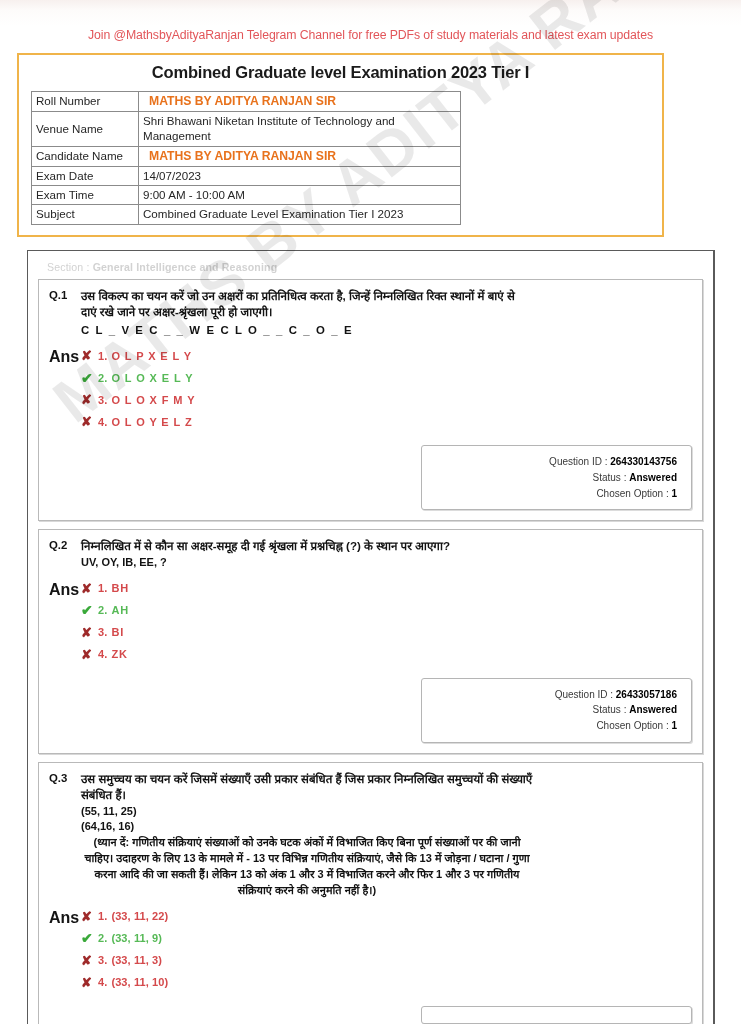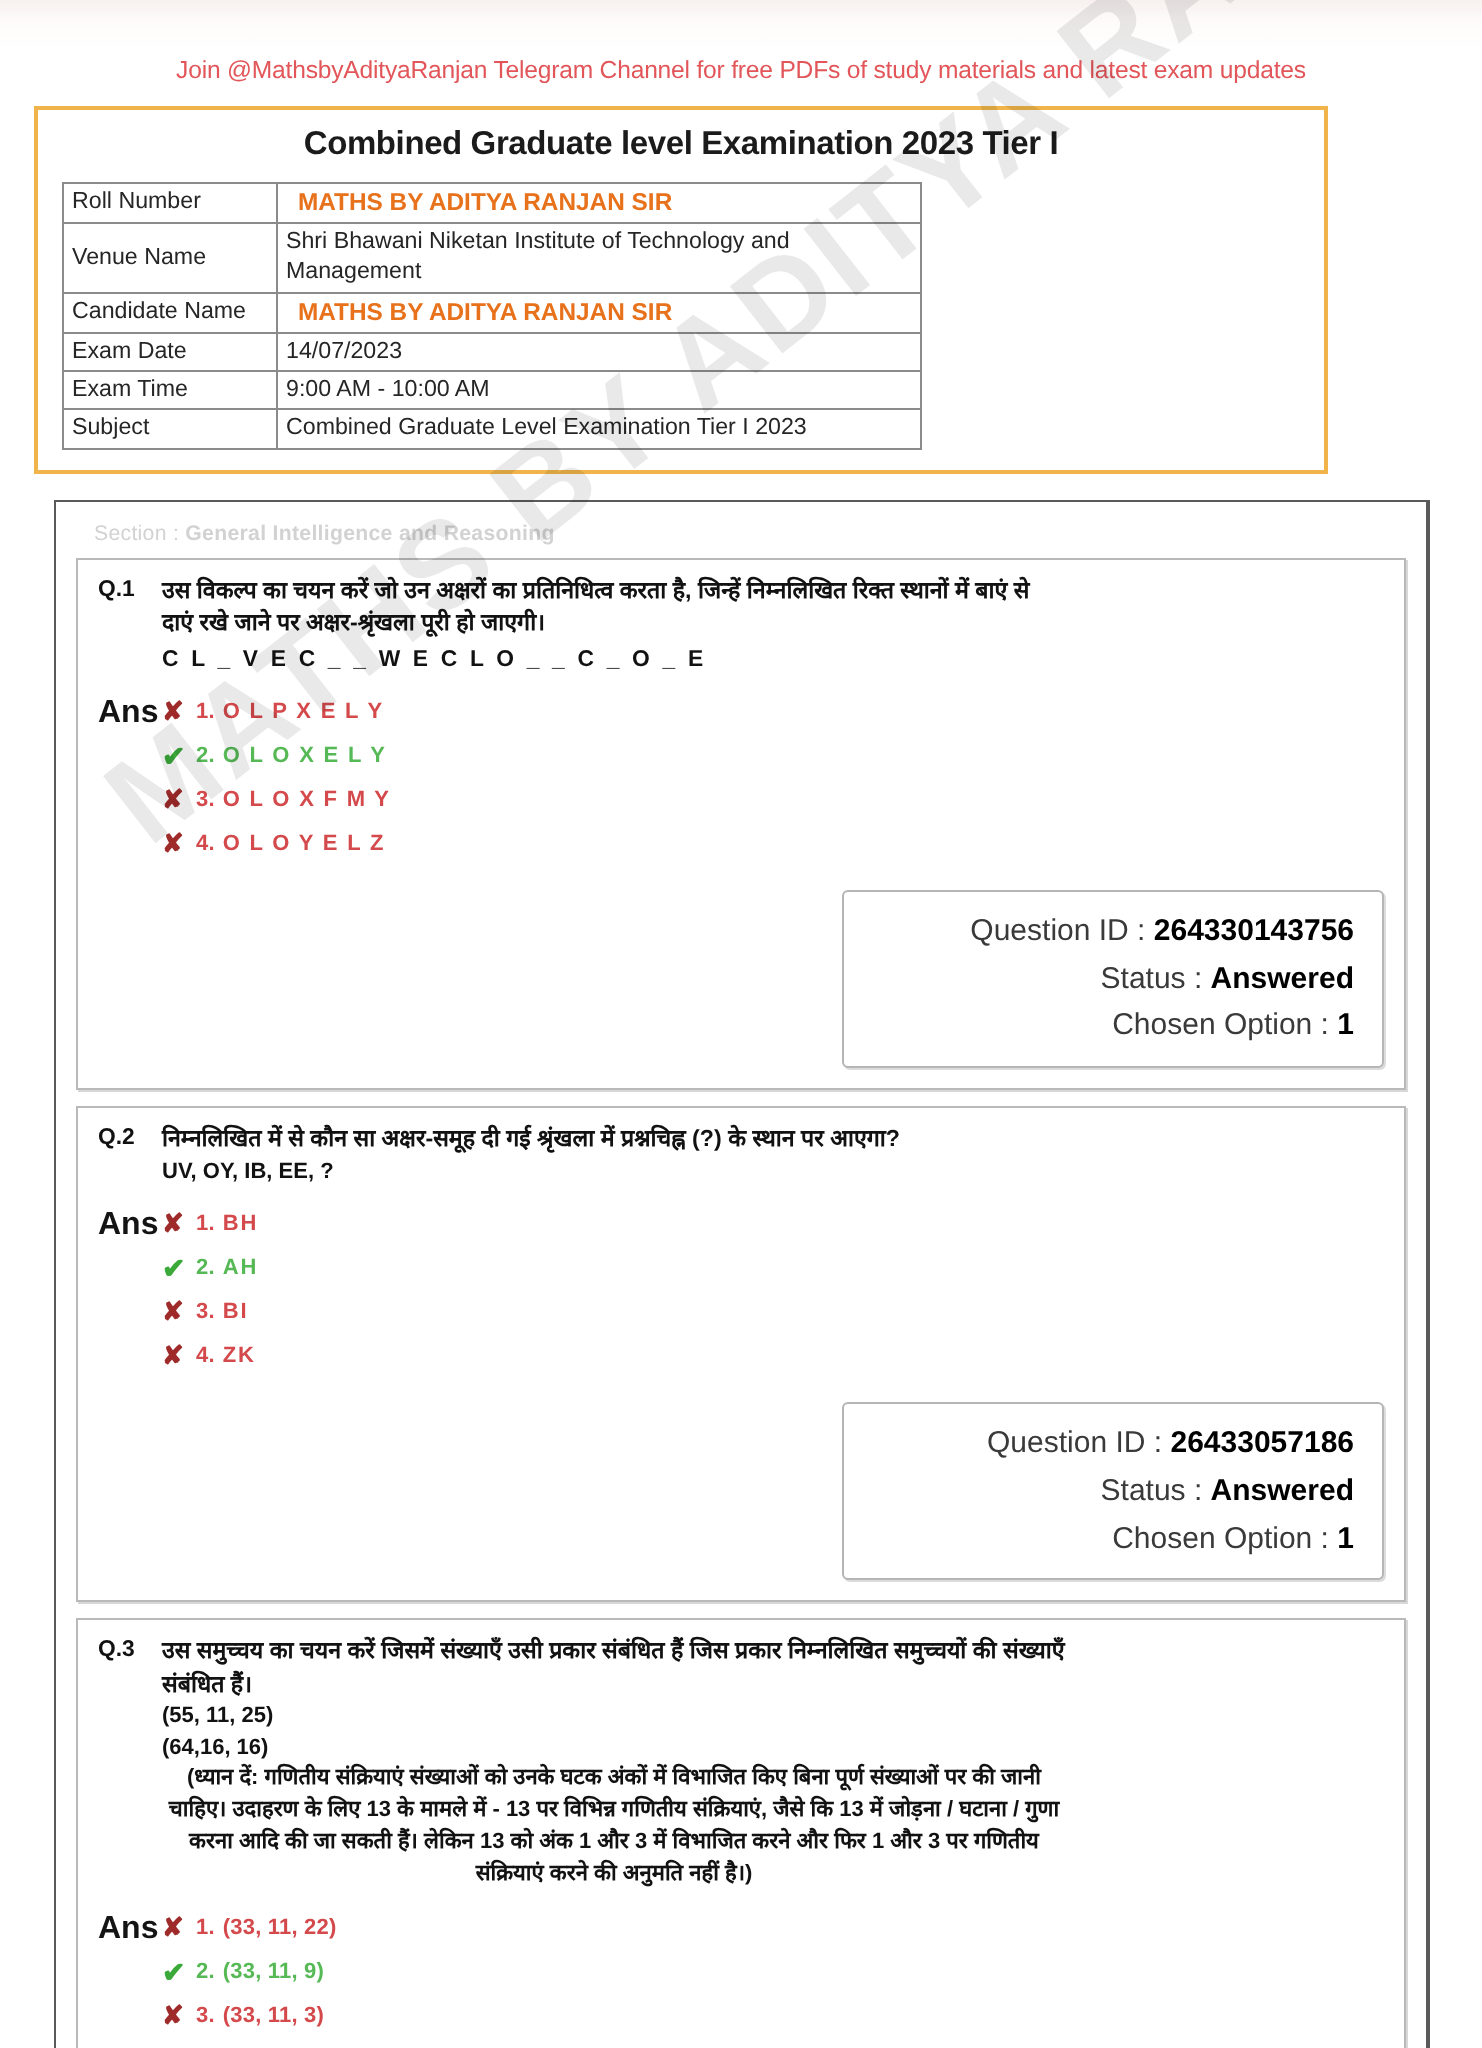"Question ID : 264330143756" .meta-line { font-size: 15px -> 10px }
